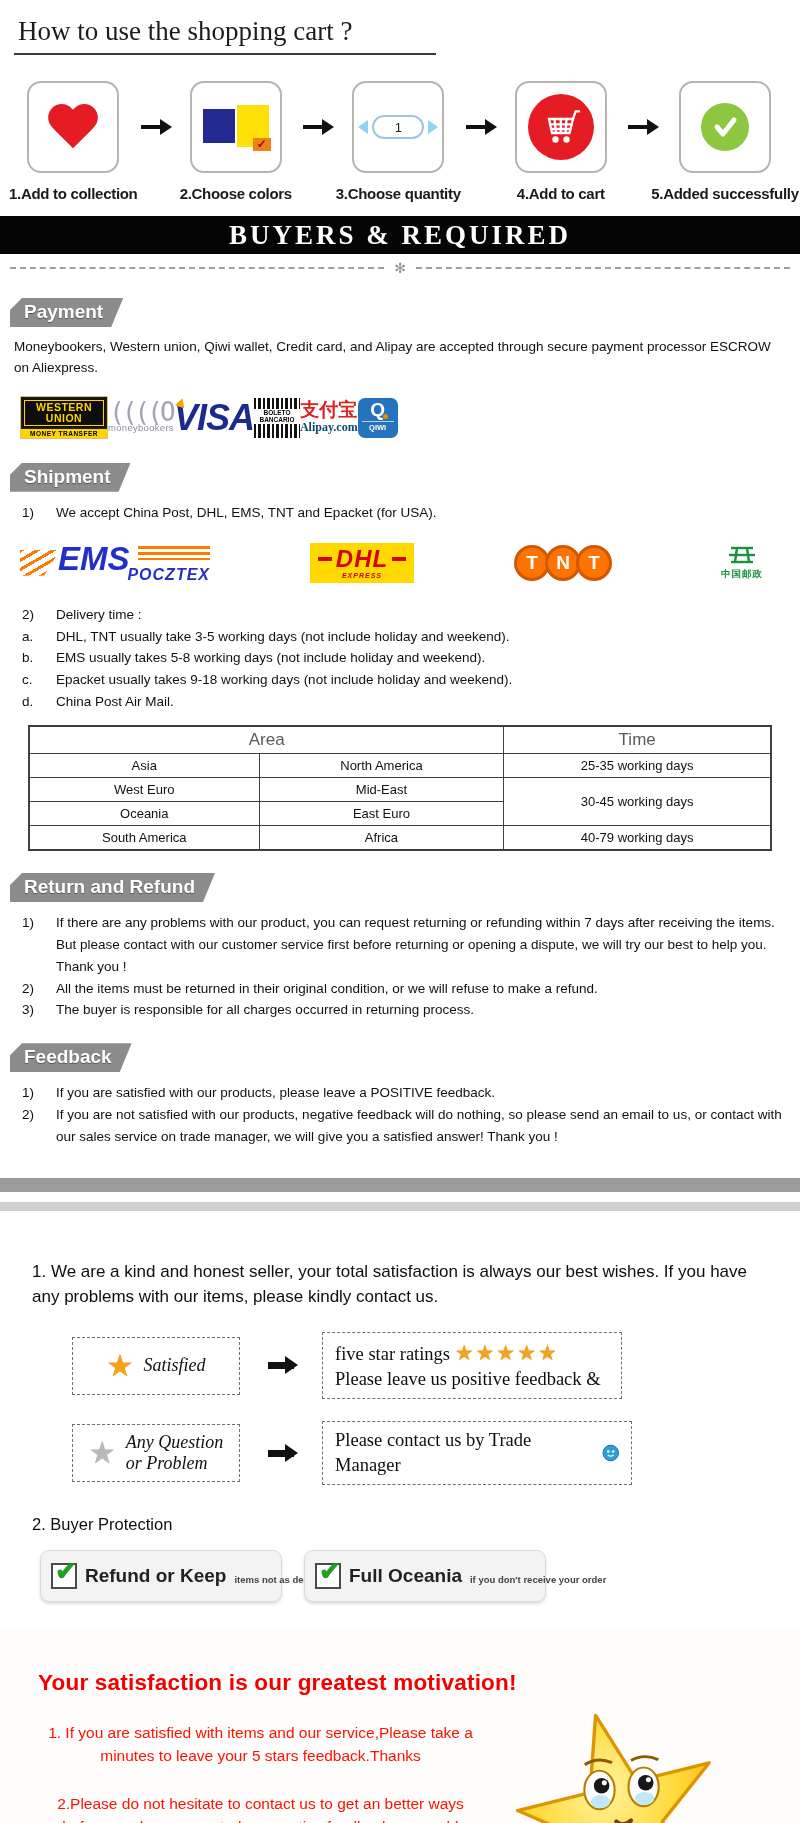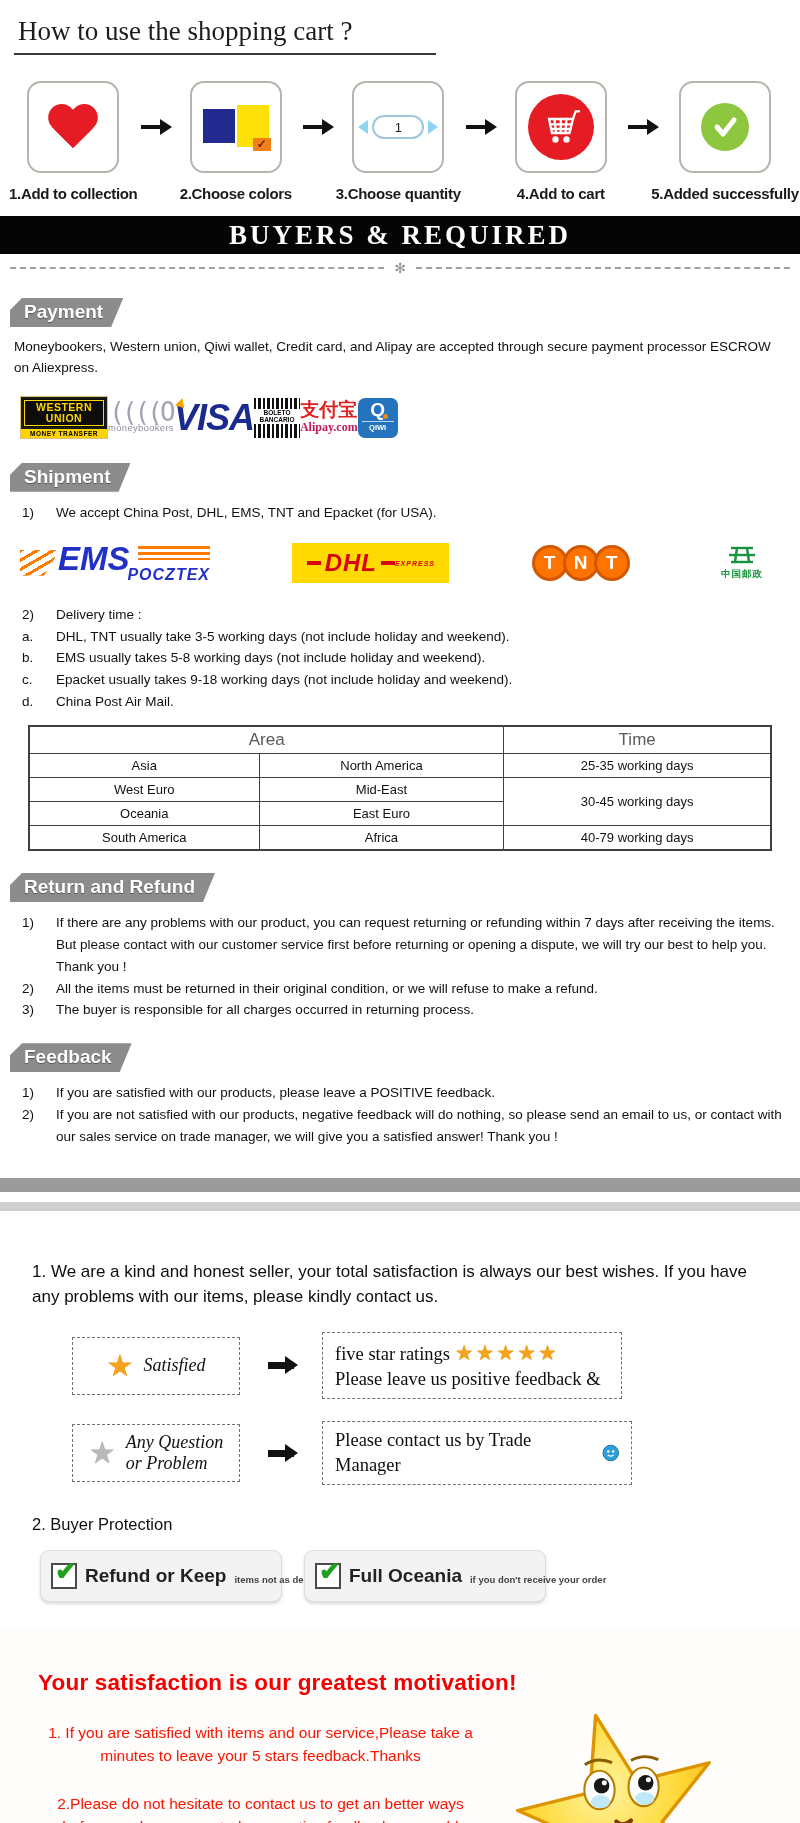"Alipay.com" .alipay-en { color: #be185d -> #0c4a6e }
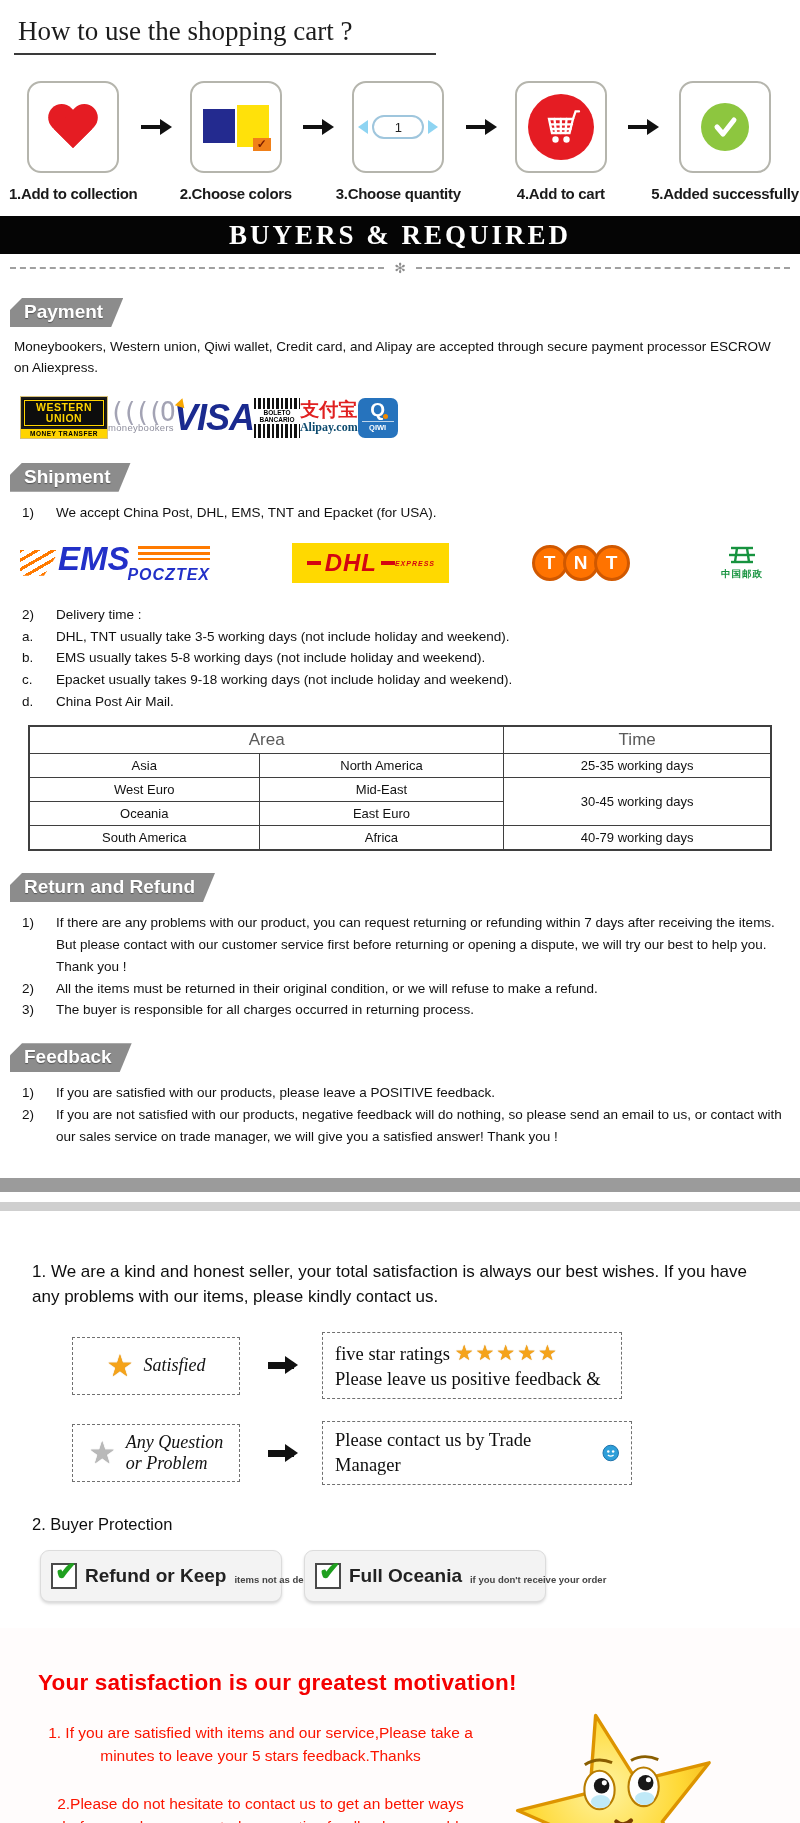"DHL" .dhl { flex-direction: none -> column; width: 157px -> 104px }
